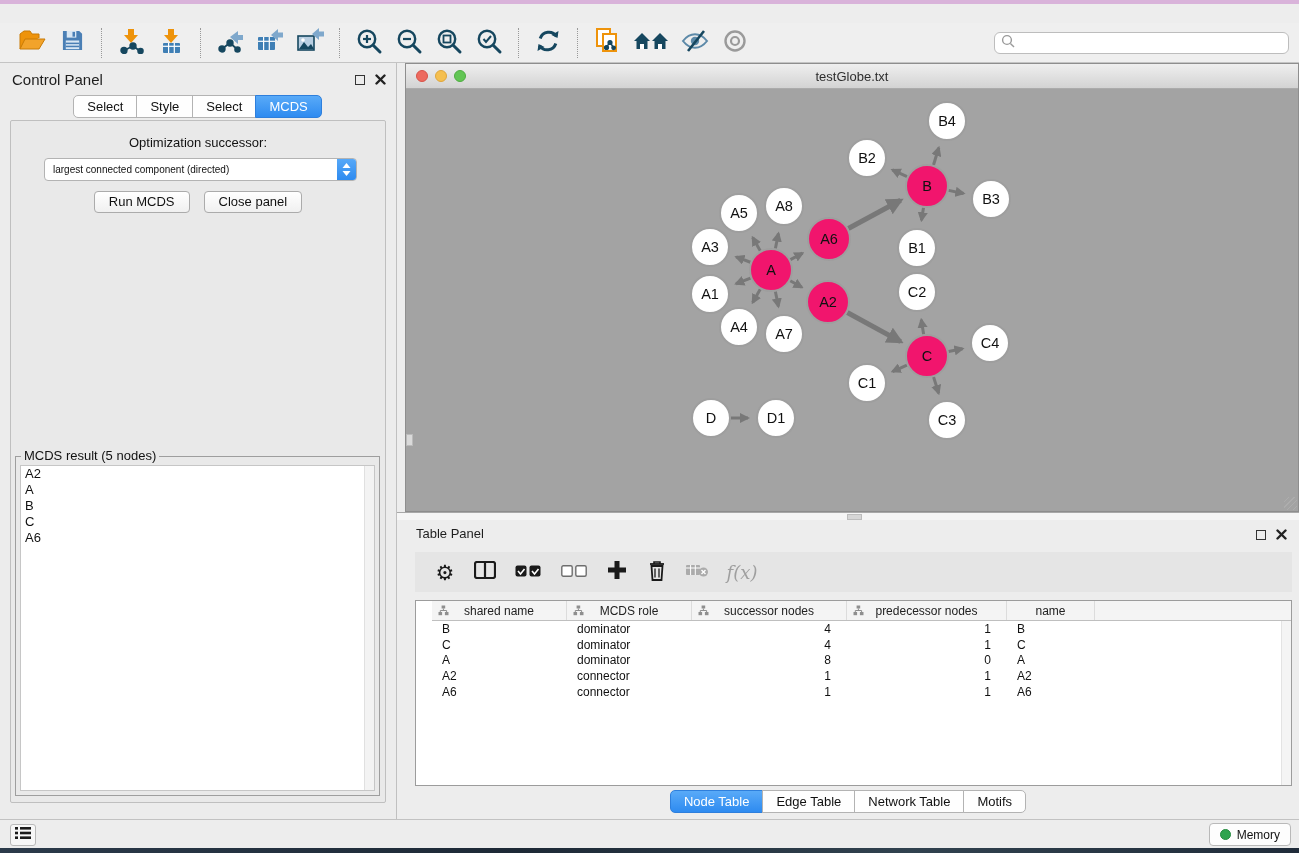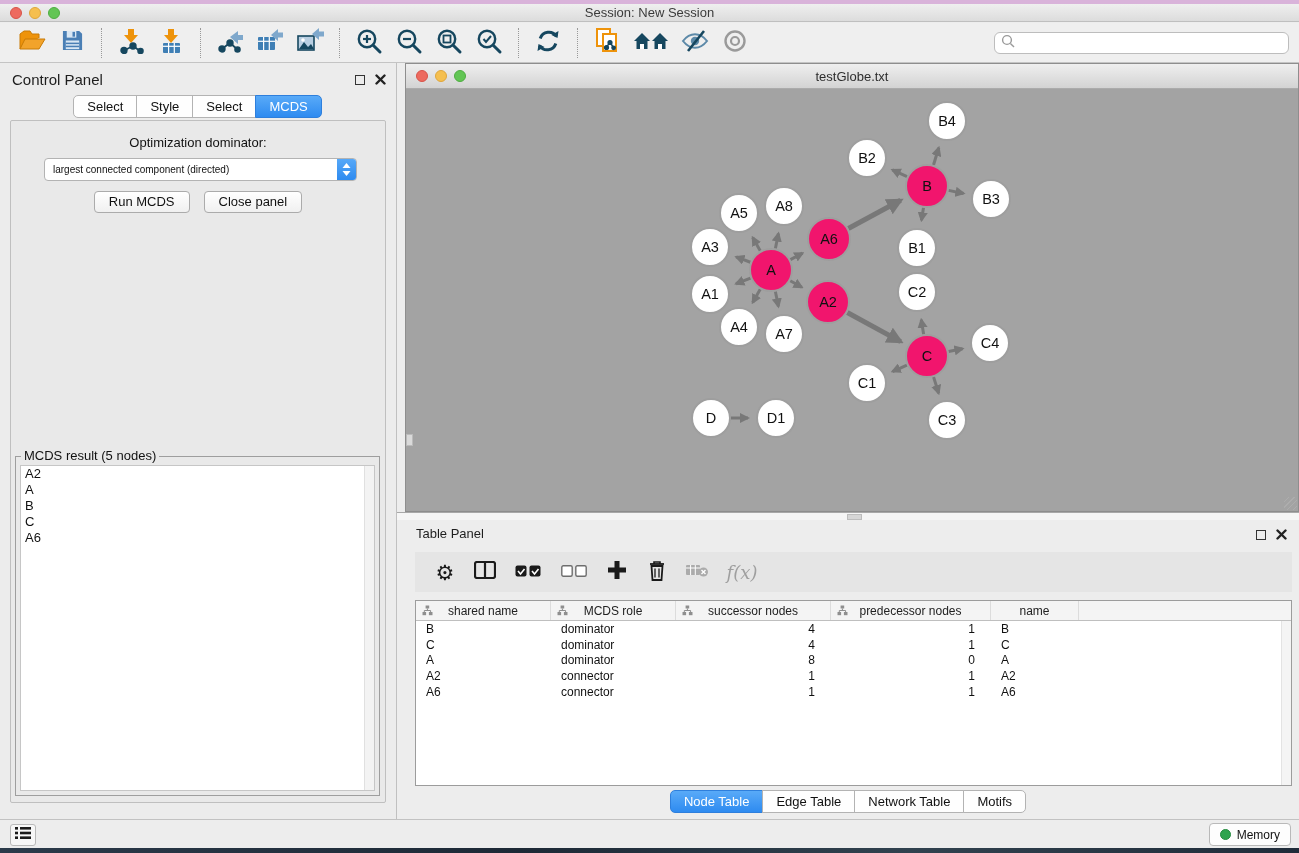"Session: New Session" div.abs { html: <div> <div> <div></div> <div></div> <div></div> </div> <div>Session: New Session</div> </div> -> none }
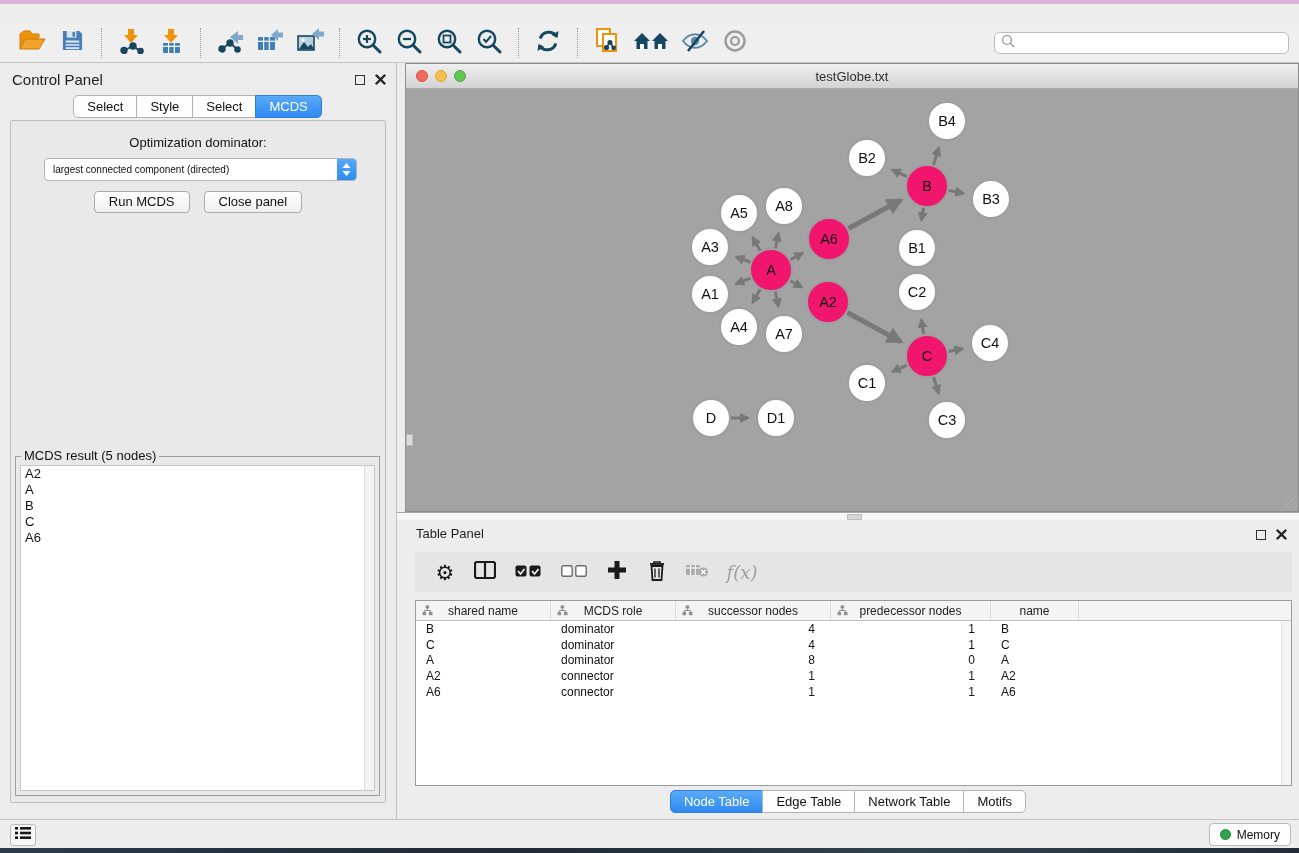"Optimization dominator:" div.opt-label { text: dominator -> successor }
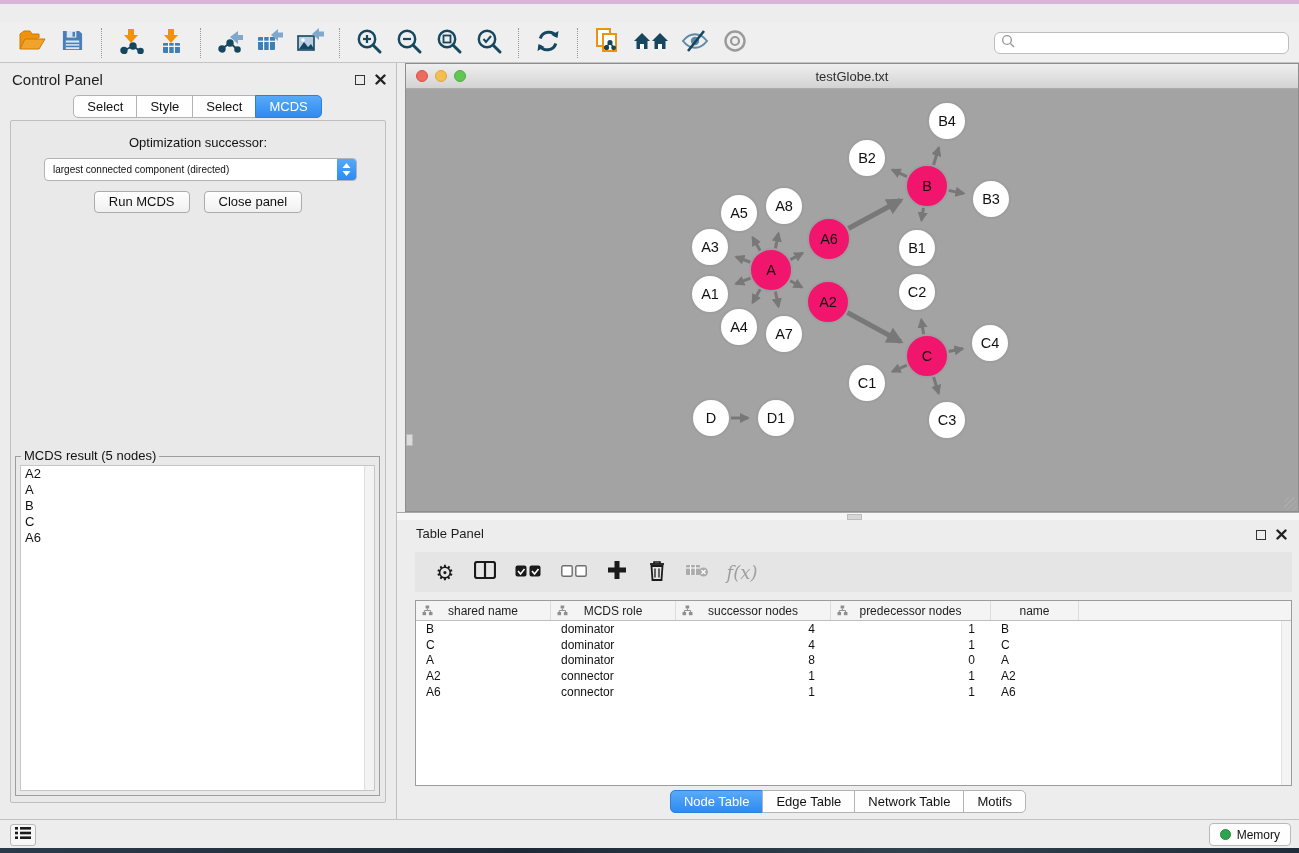"shared name" .tbl { padding-left: none -> 16px }
